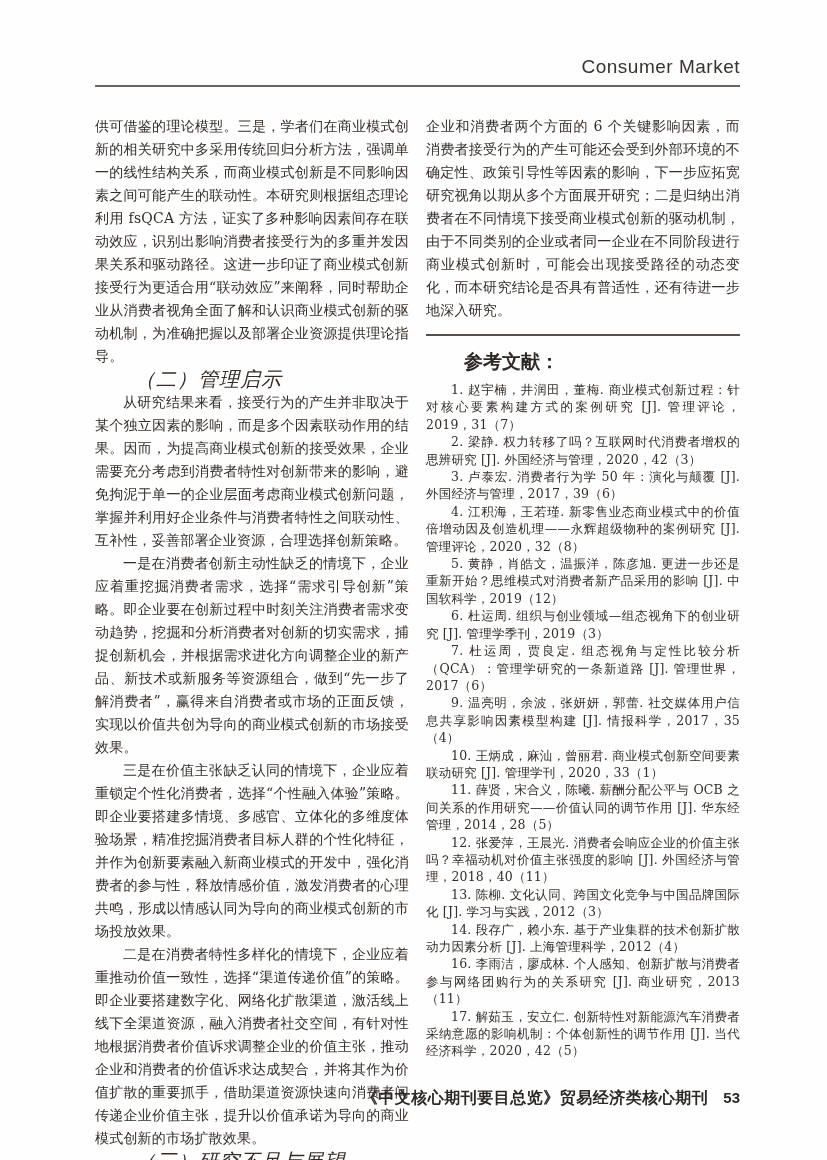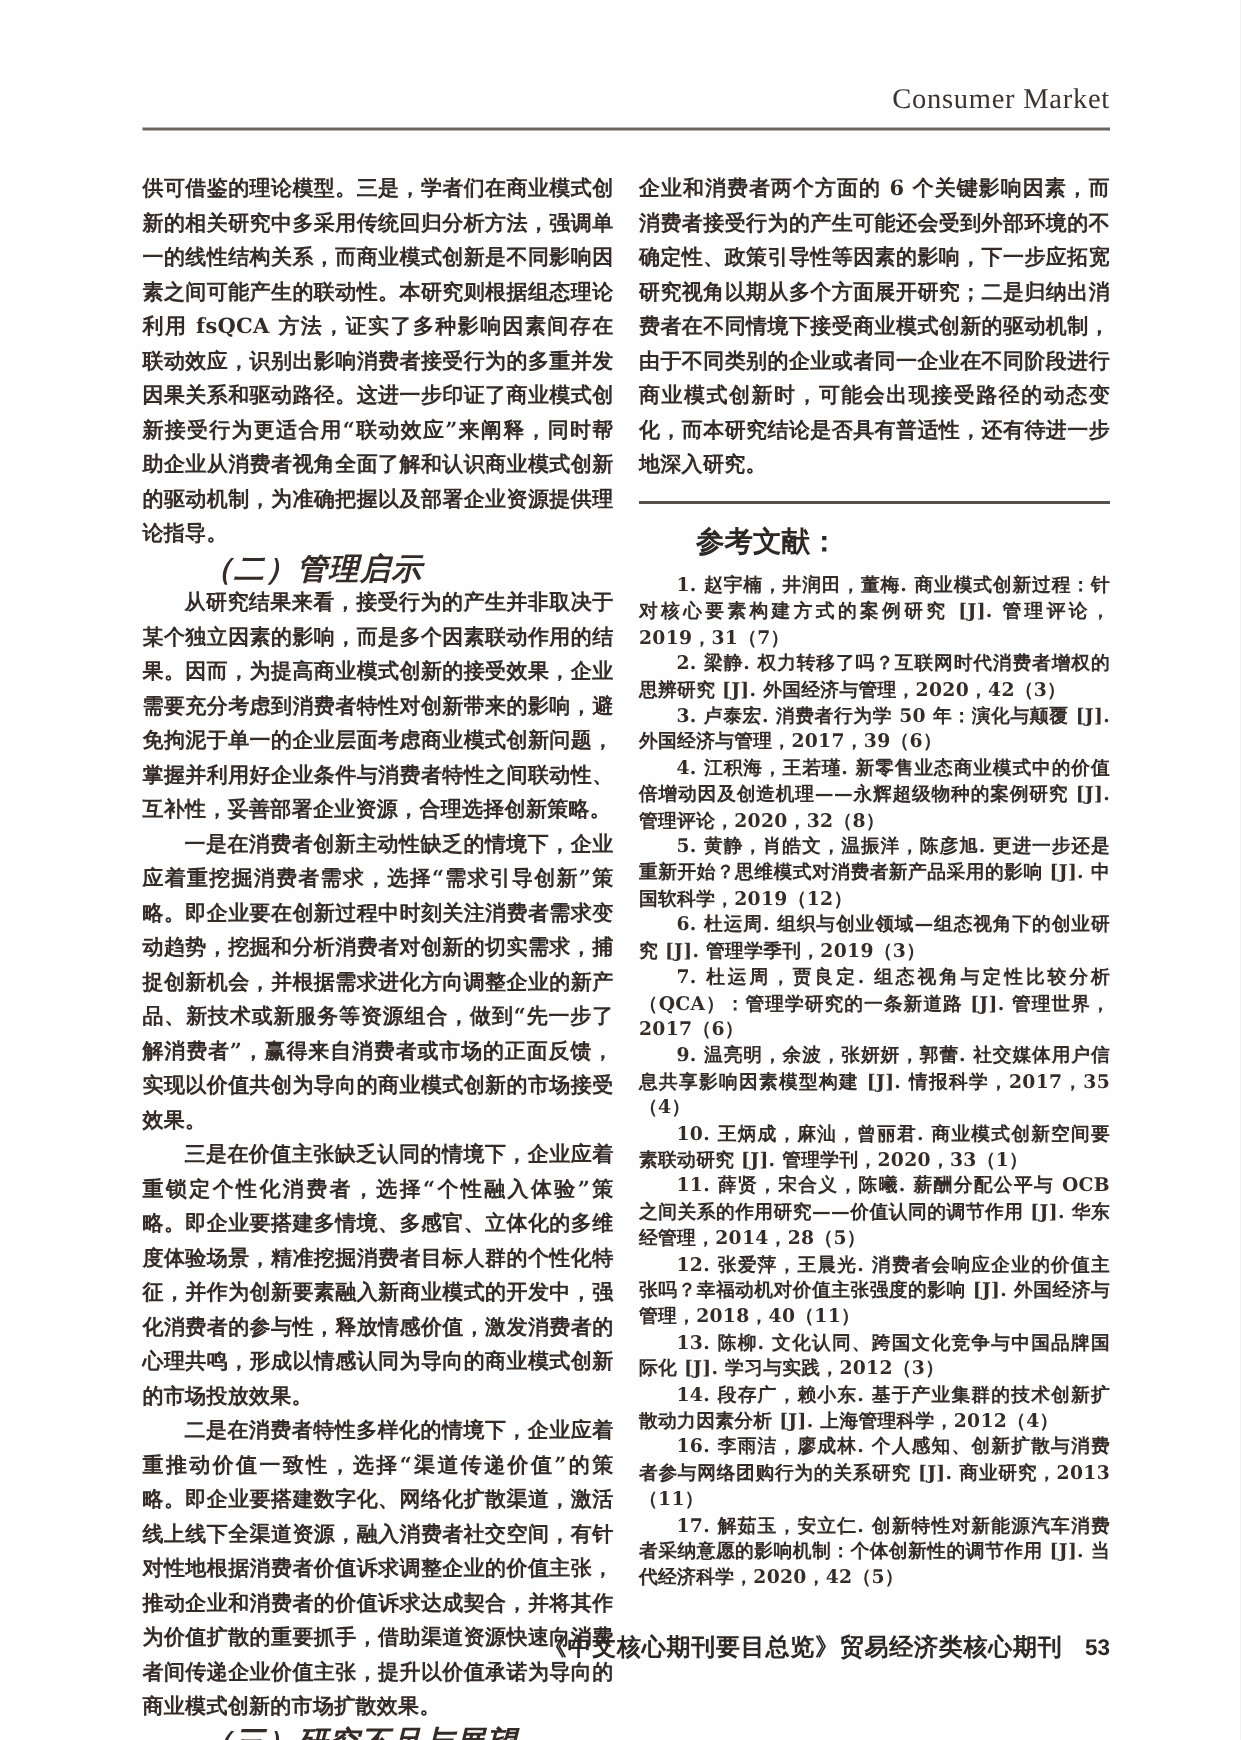"Consumer Market" .running-head { font-family: Liberation Serif, serif -> Liberation Sans, sans-serif }
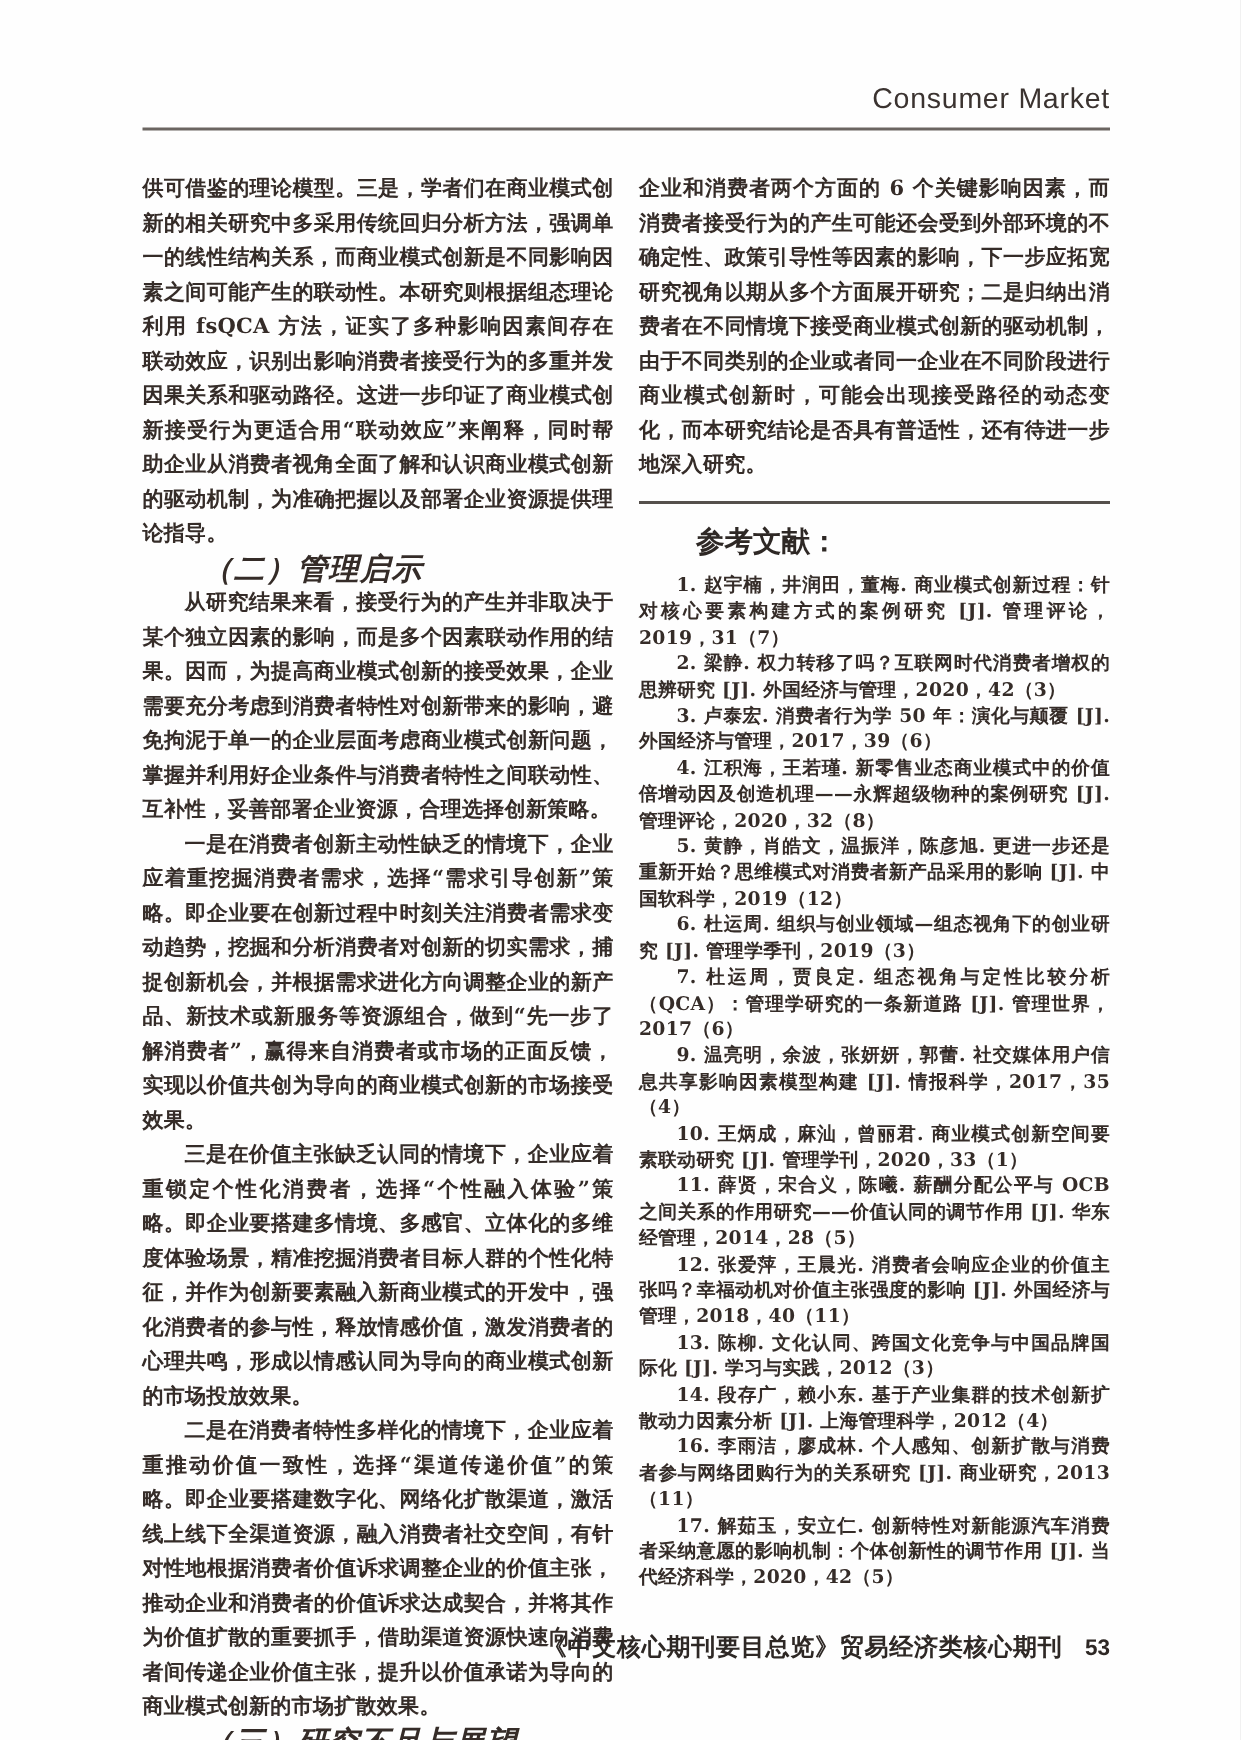"供可借鉴的理论模型。三是，学者们在商业模式创新的相关研究中多采用传统回归分析方法" p { font-weight: bold -> none }
